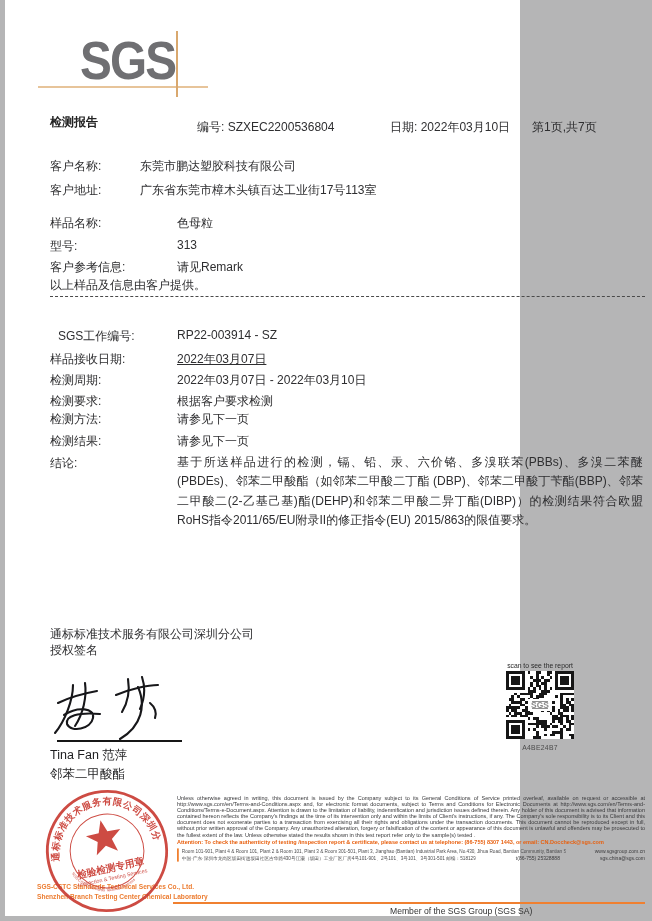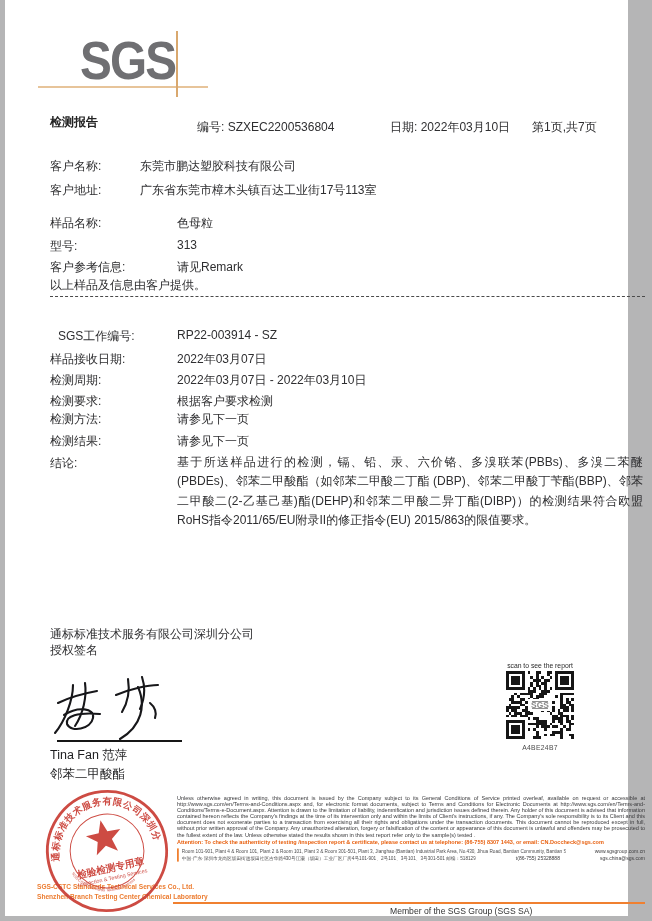"SGS" .page { width: 628px -> 520px }
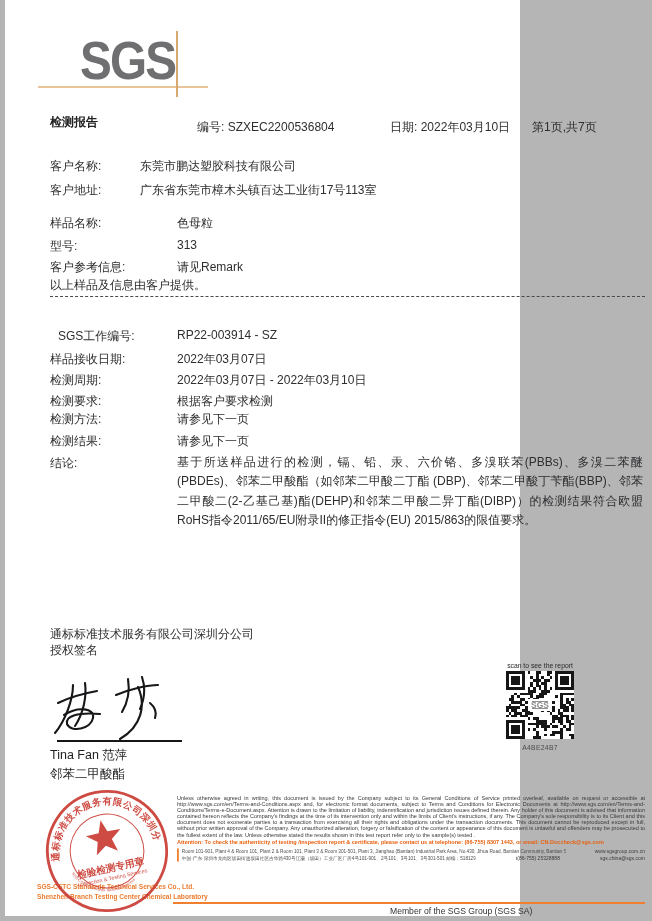"2022年03月07日" span.val { text-decoration: none -> underline }
